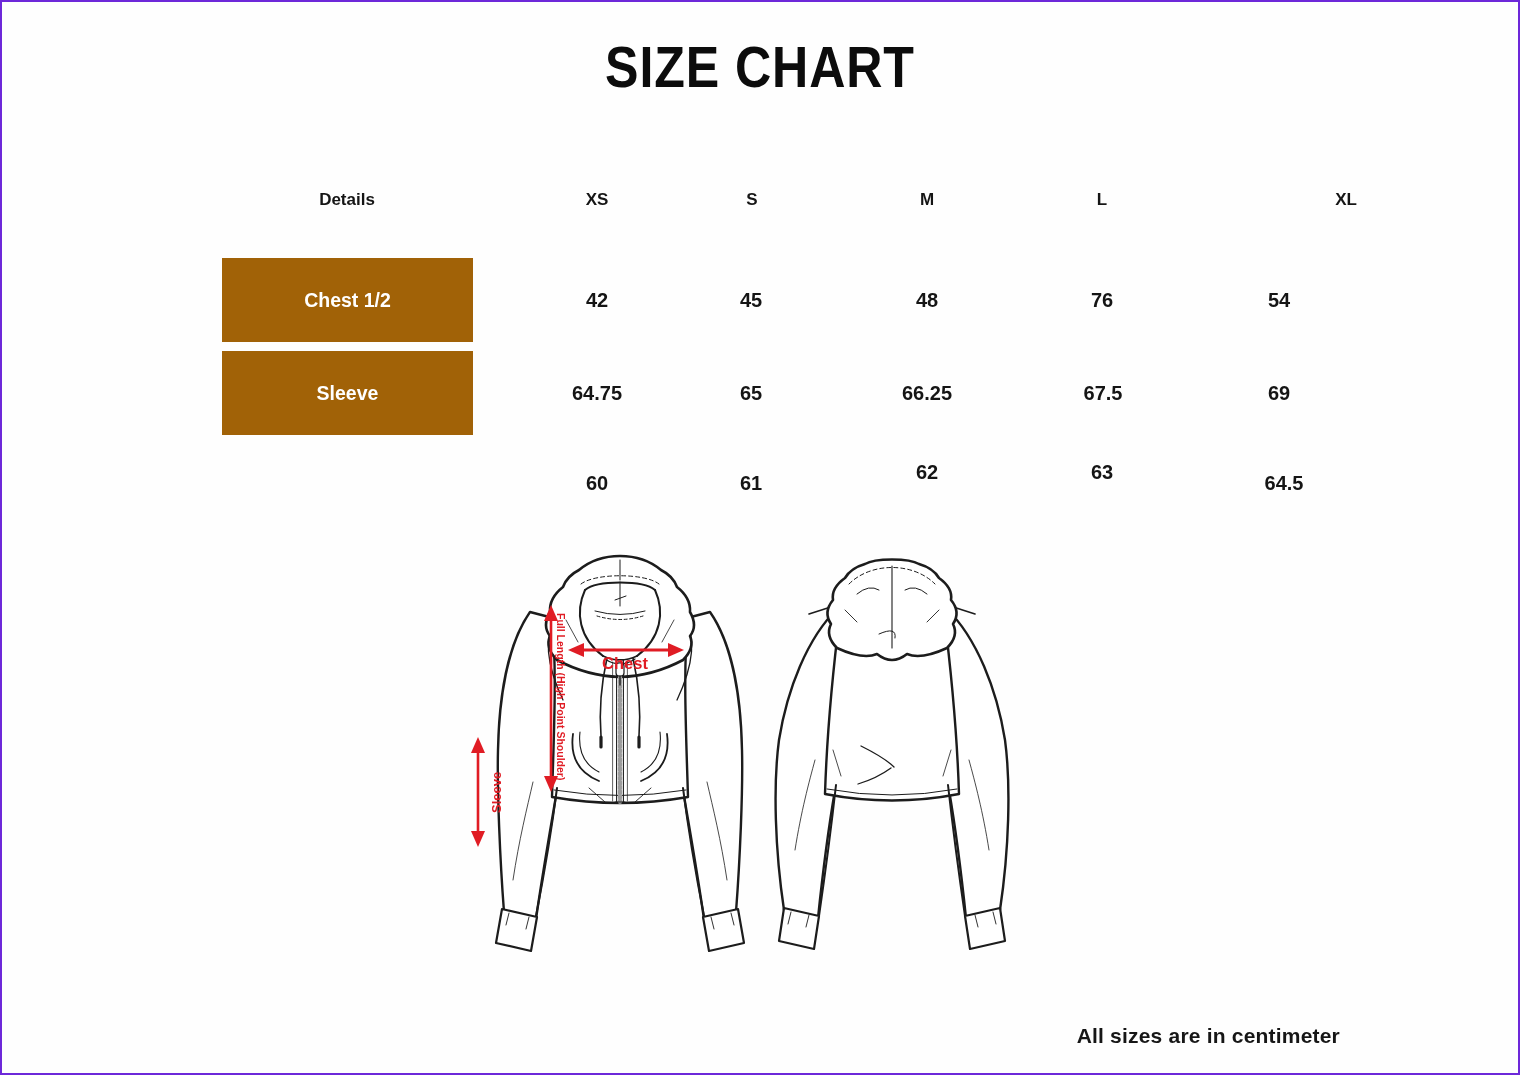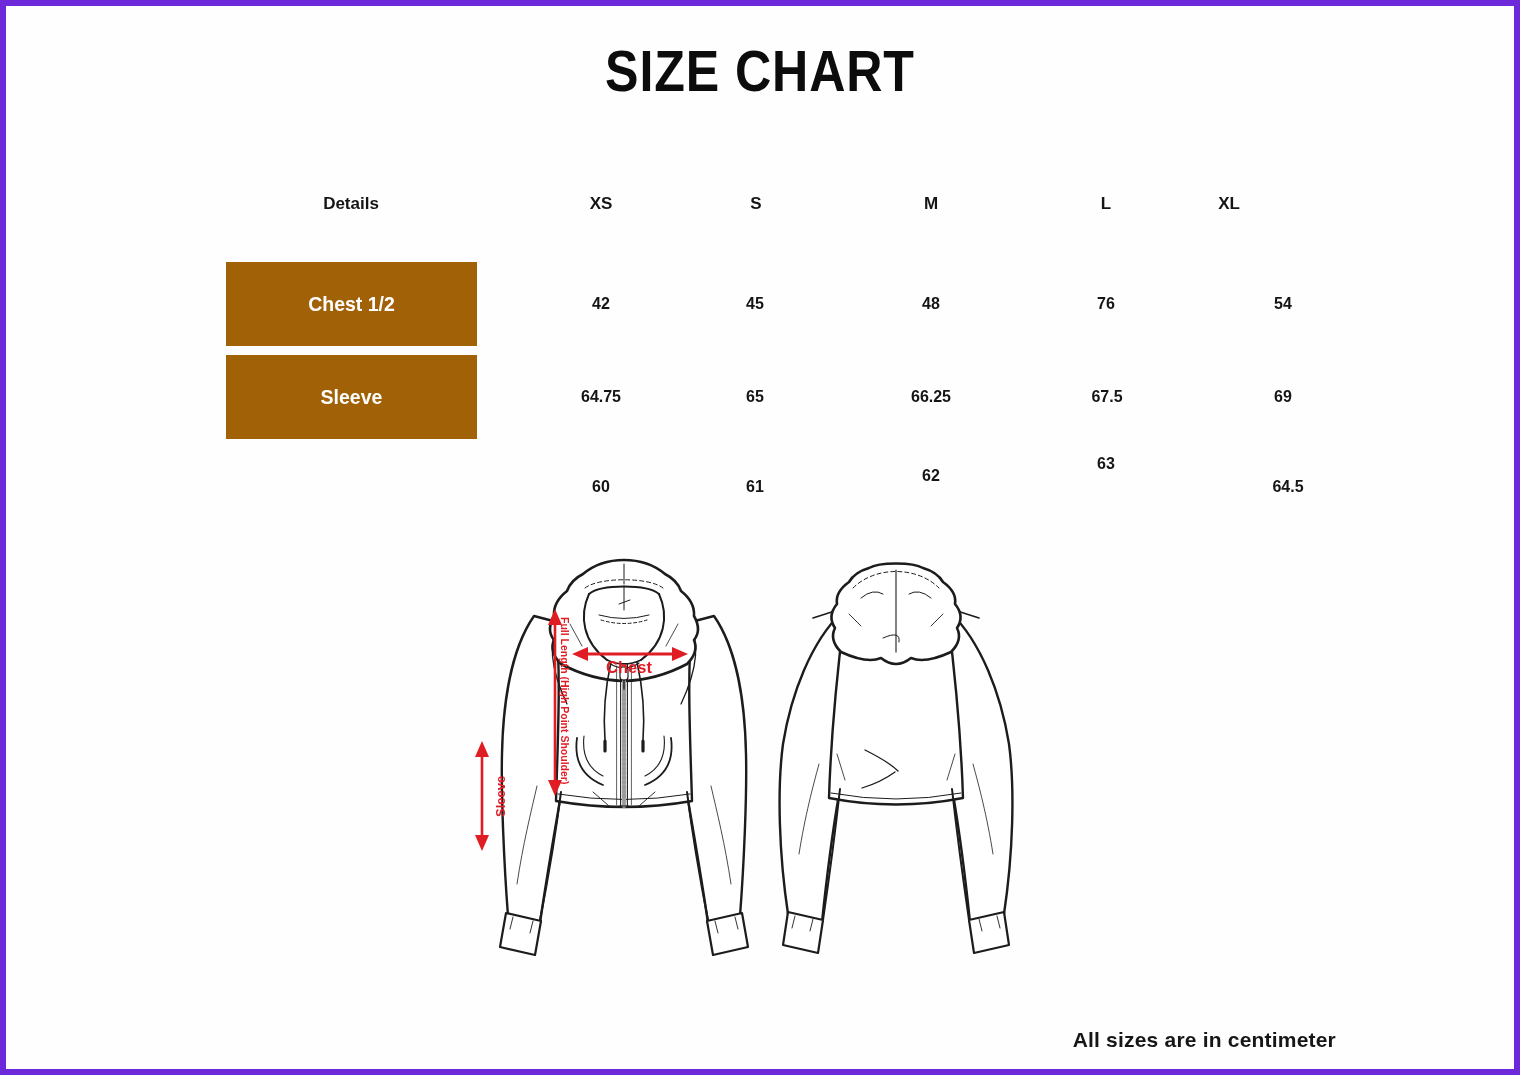"SIZE CHART" .page { border: 6px solid #6d28d9 -> 2px solid #6d28d9 }
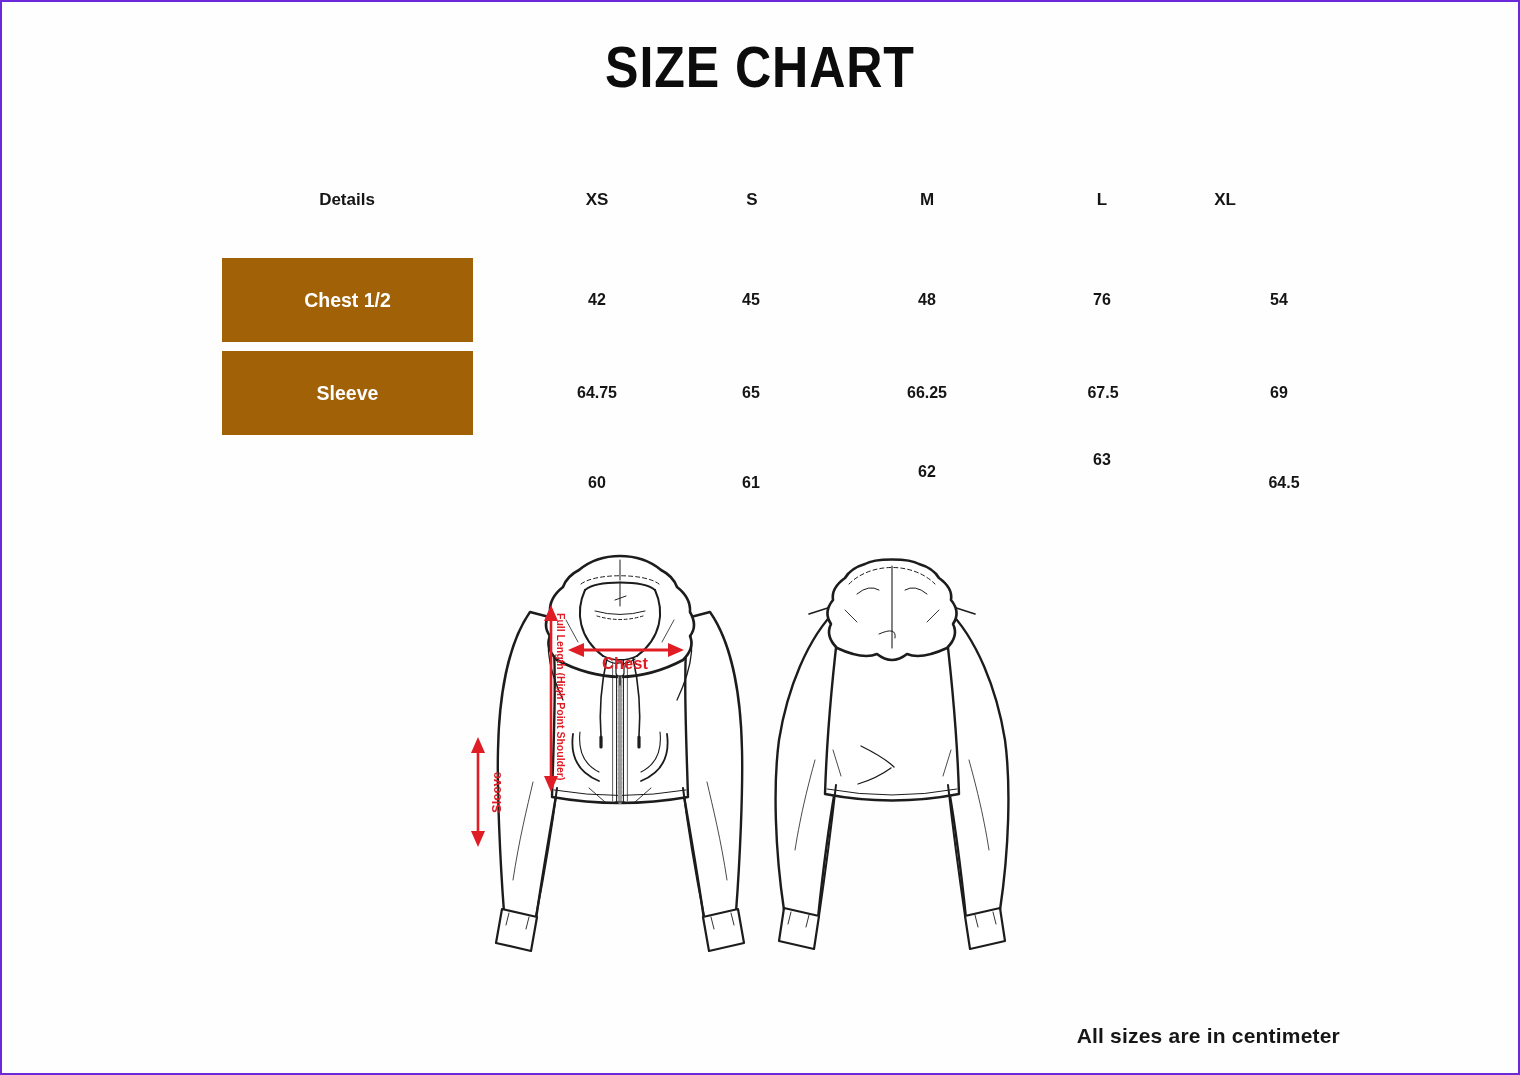"XL" div.hcell { left: 1223px -> 1344px }
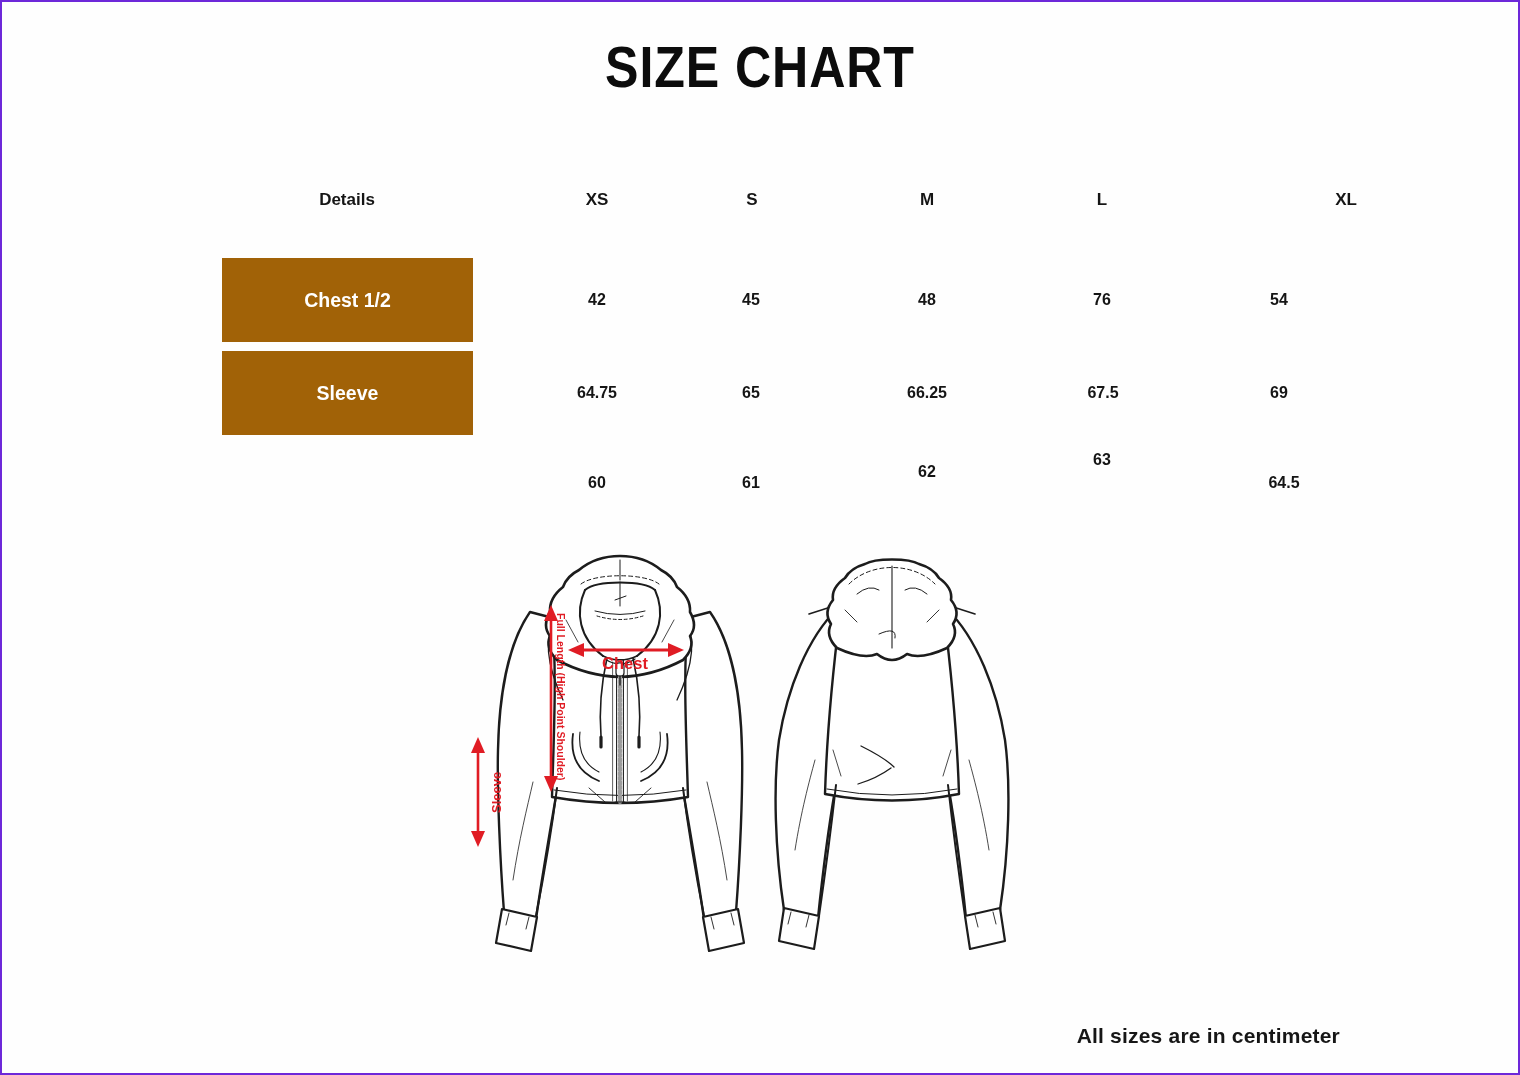"42" .vcell { font-size: 16px -> 20px }
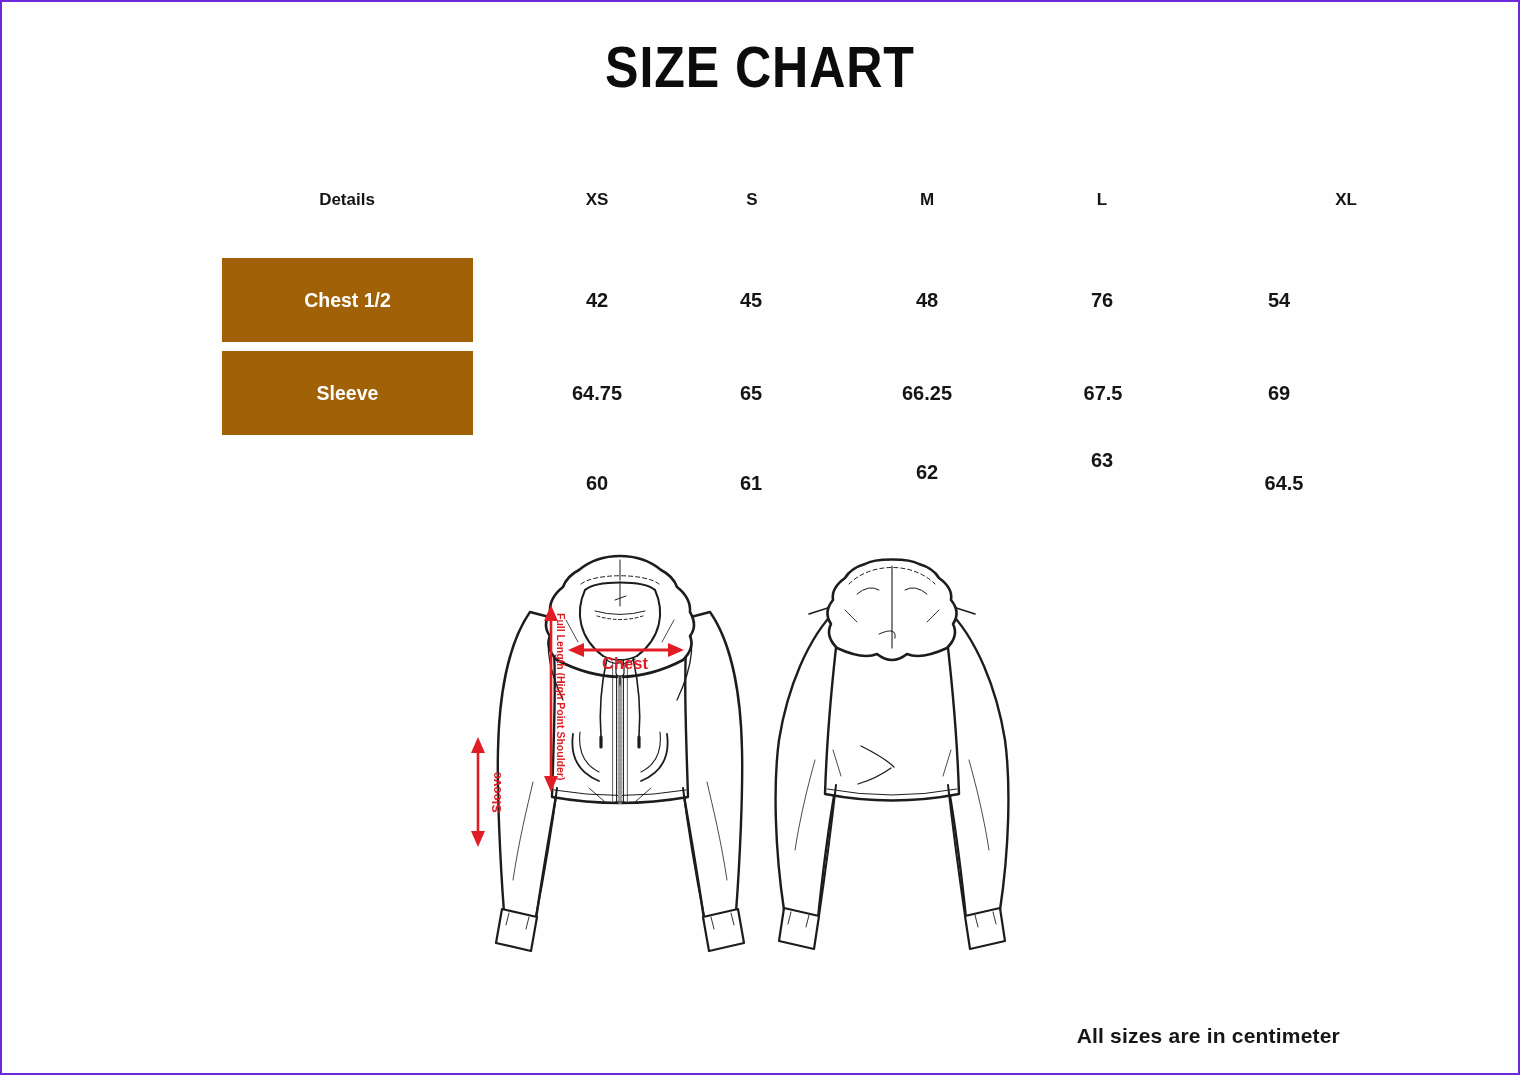"63" div.vcell { top: 458px -> 470px }
